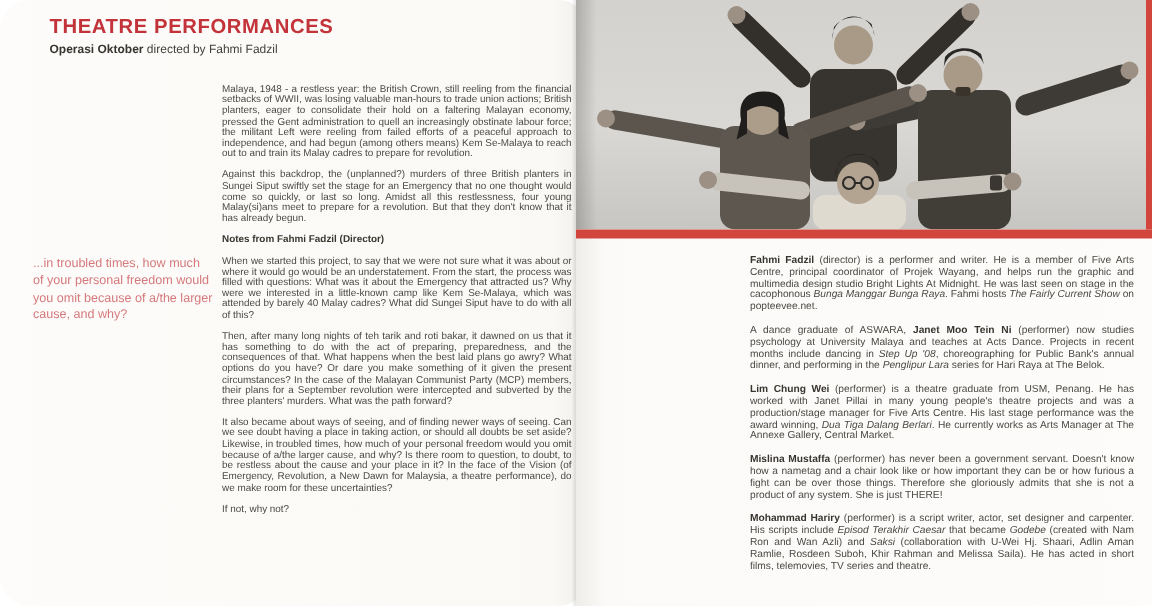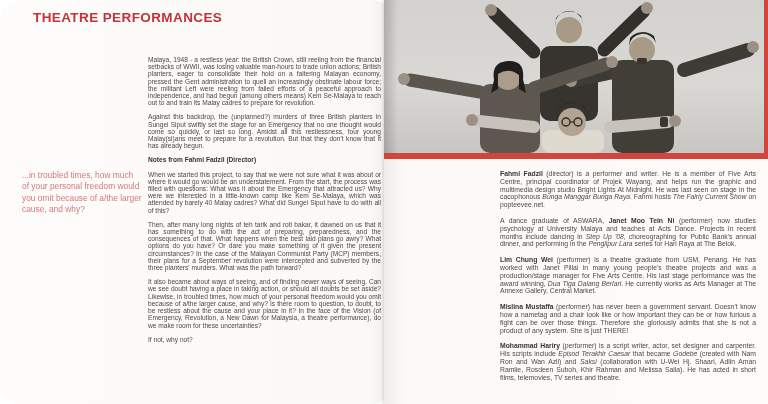"Operasi Oktober directed by Fahmi" div.subtitle { html: none -> <div><span>Operasi Oktober</span><span> directed by Fahmi Fadzil</span></div> }
